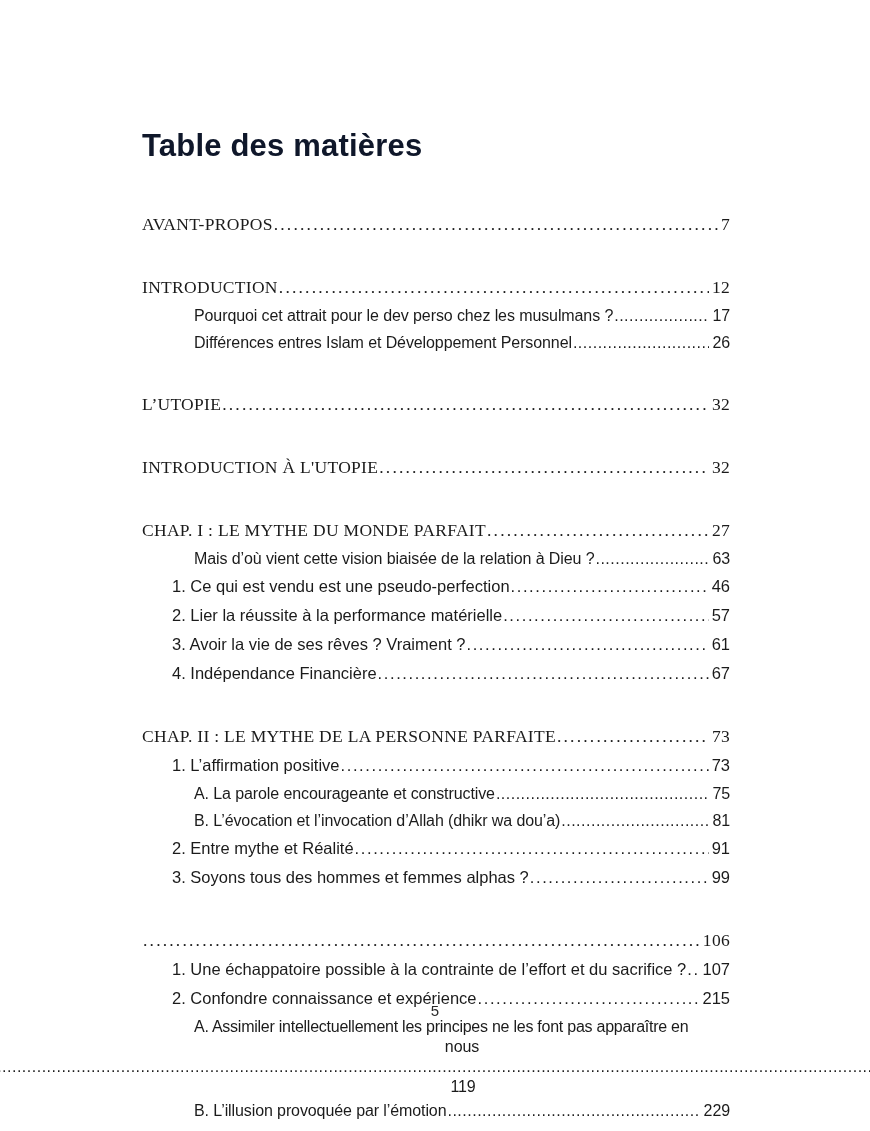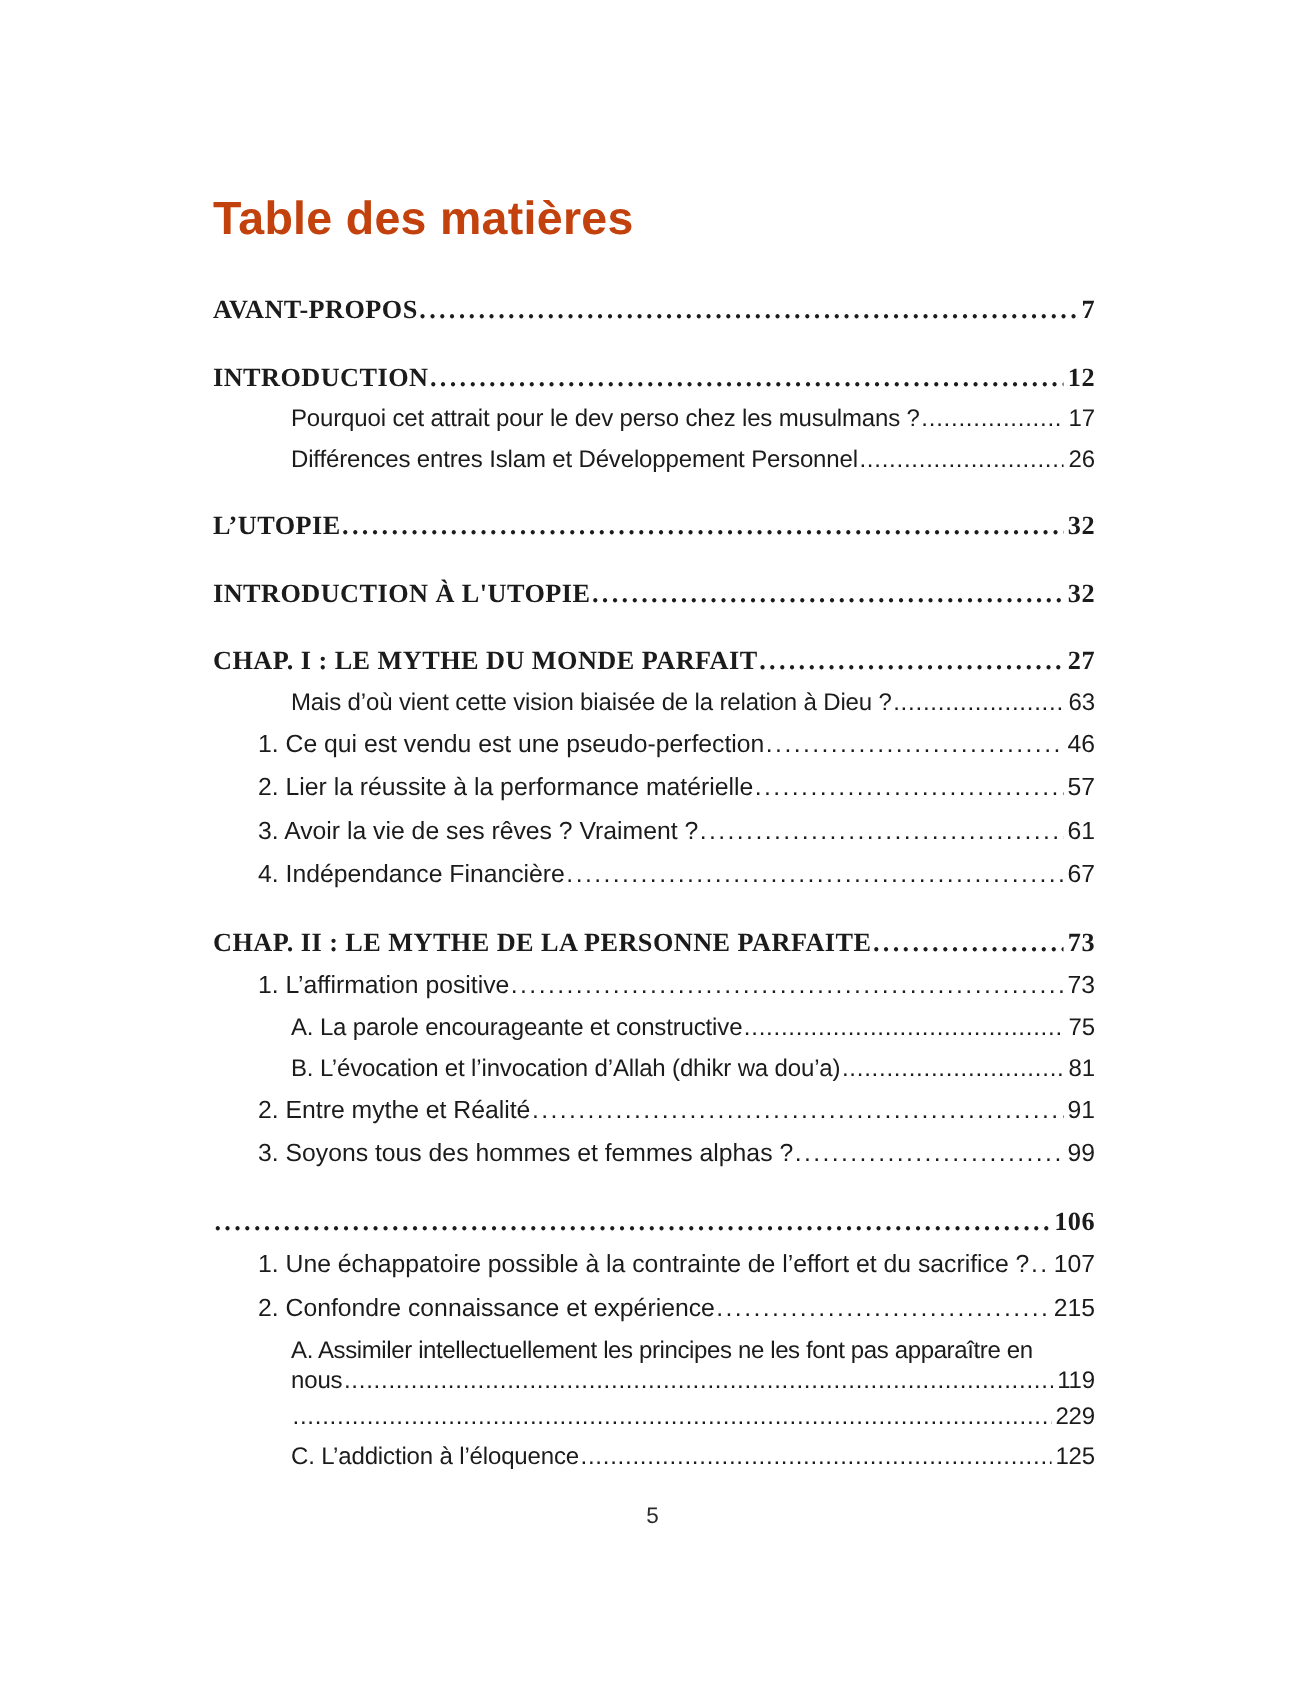"Table des matières" .title { color: #c2410c -> #0f172a }
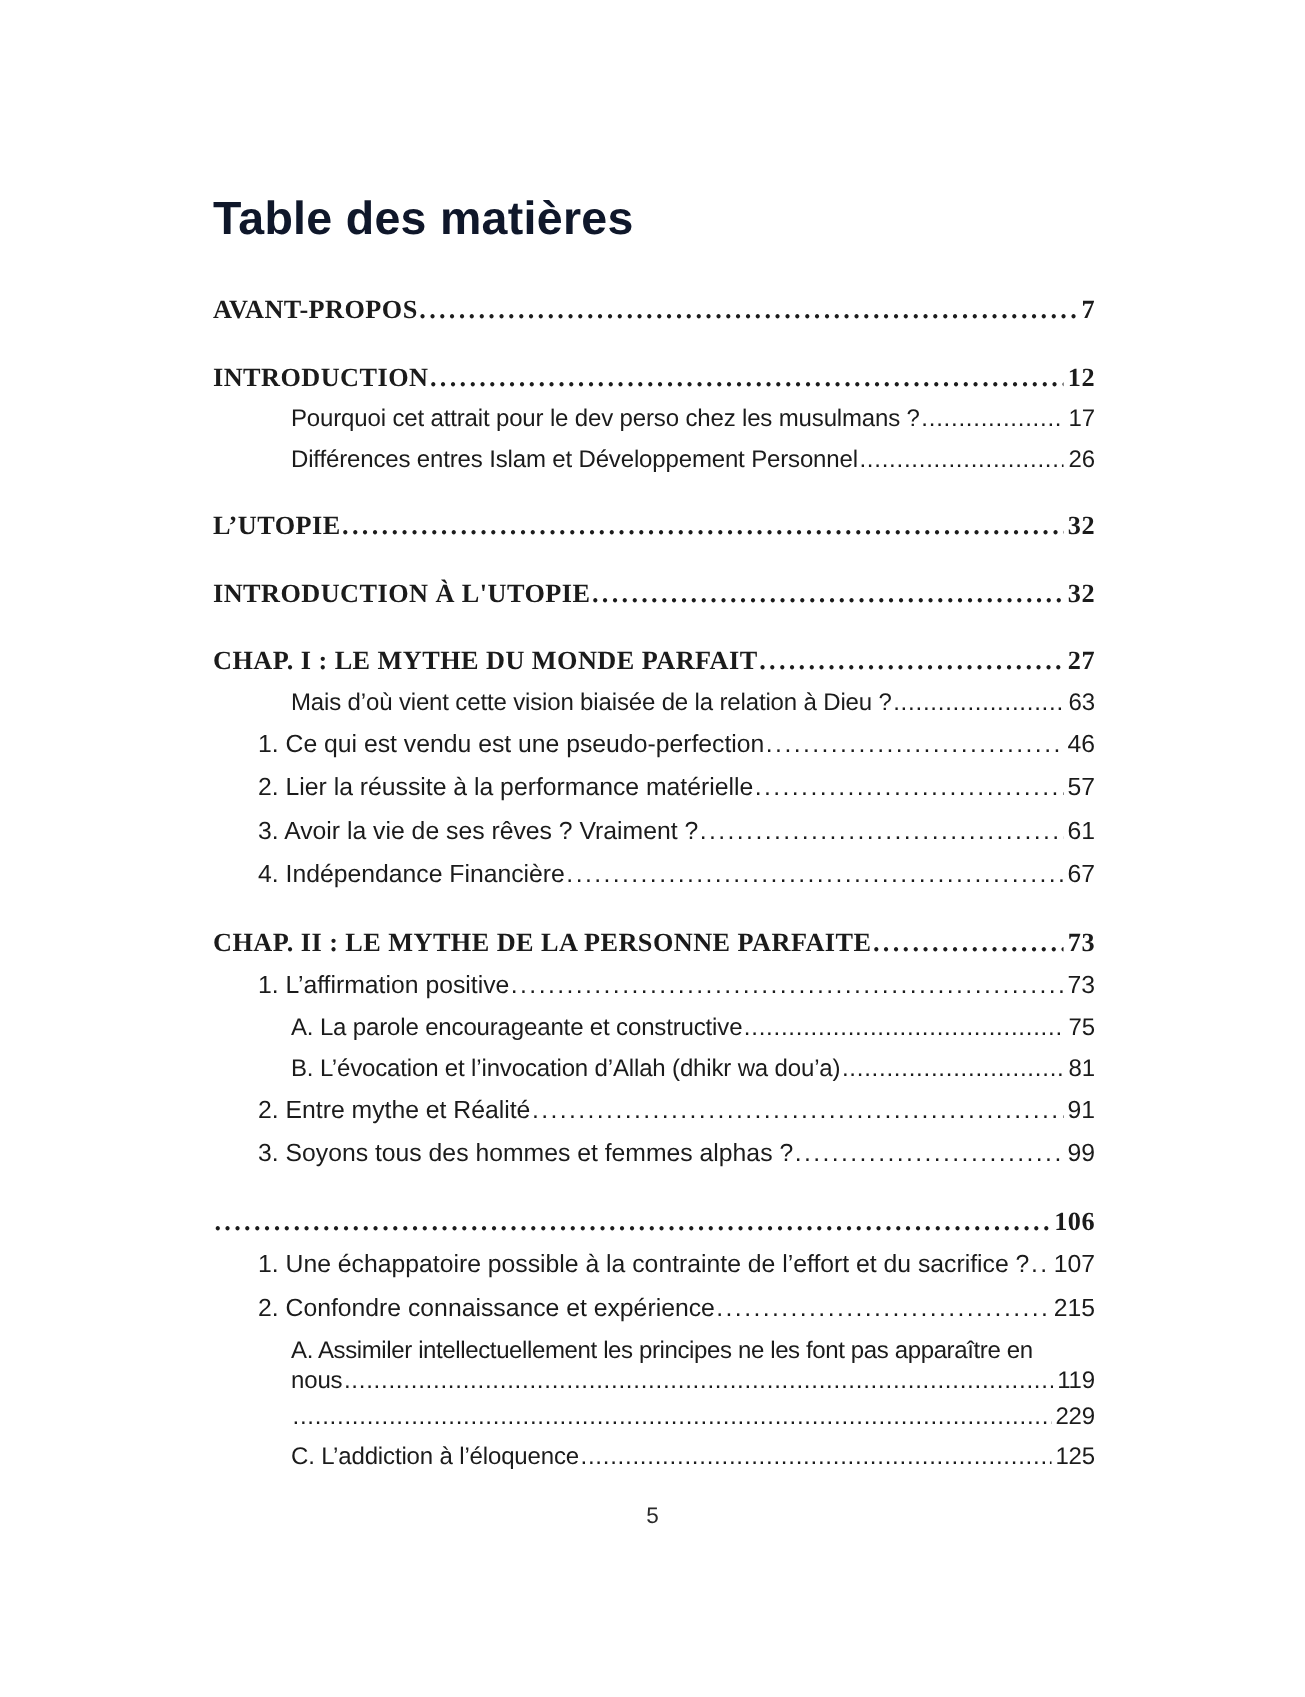"AVANT-PROPOS" .t-h { font-weight: 700 -> 400; margin-top: 15px -> 33px }
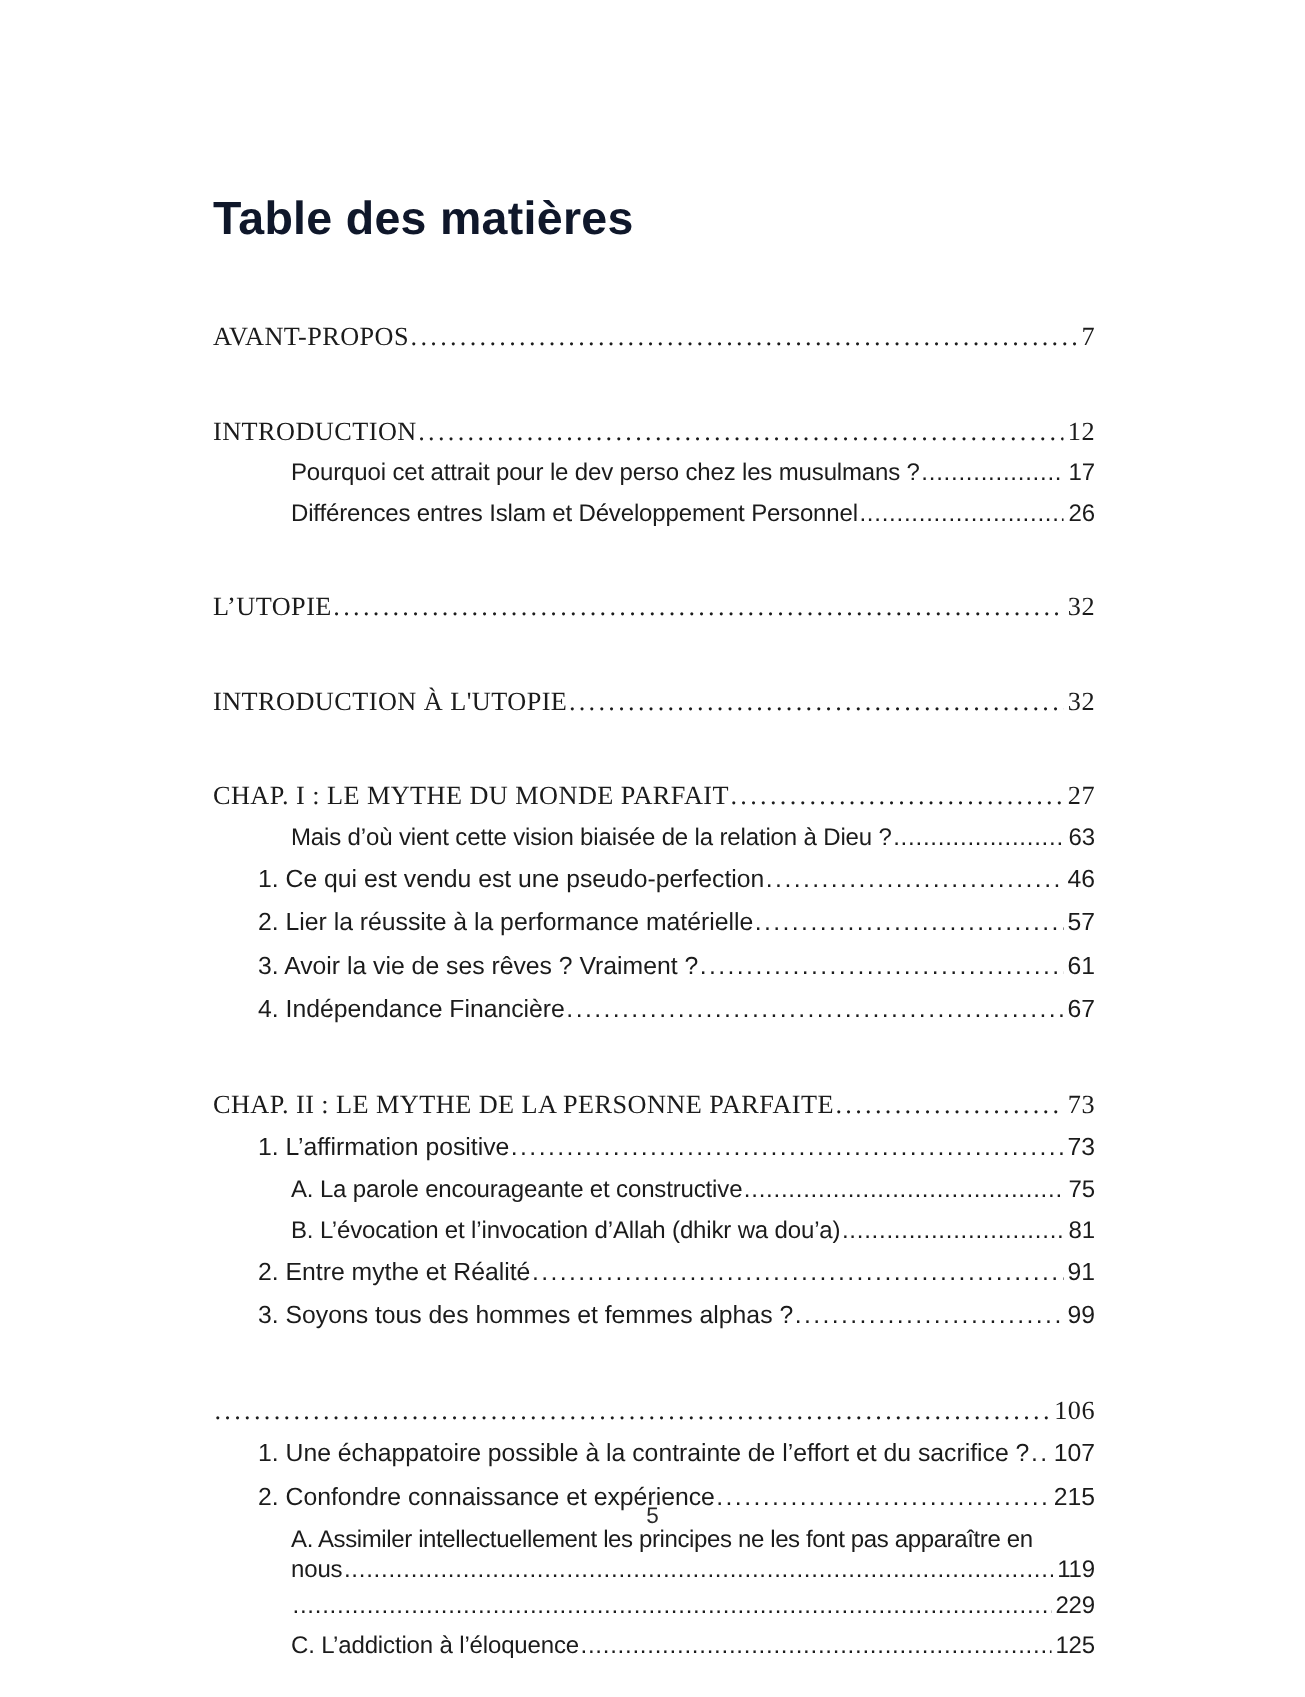"nous" .wrapped .l2 { flex-direction: none -> column }
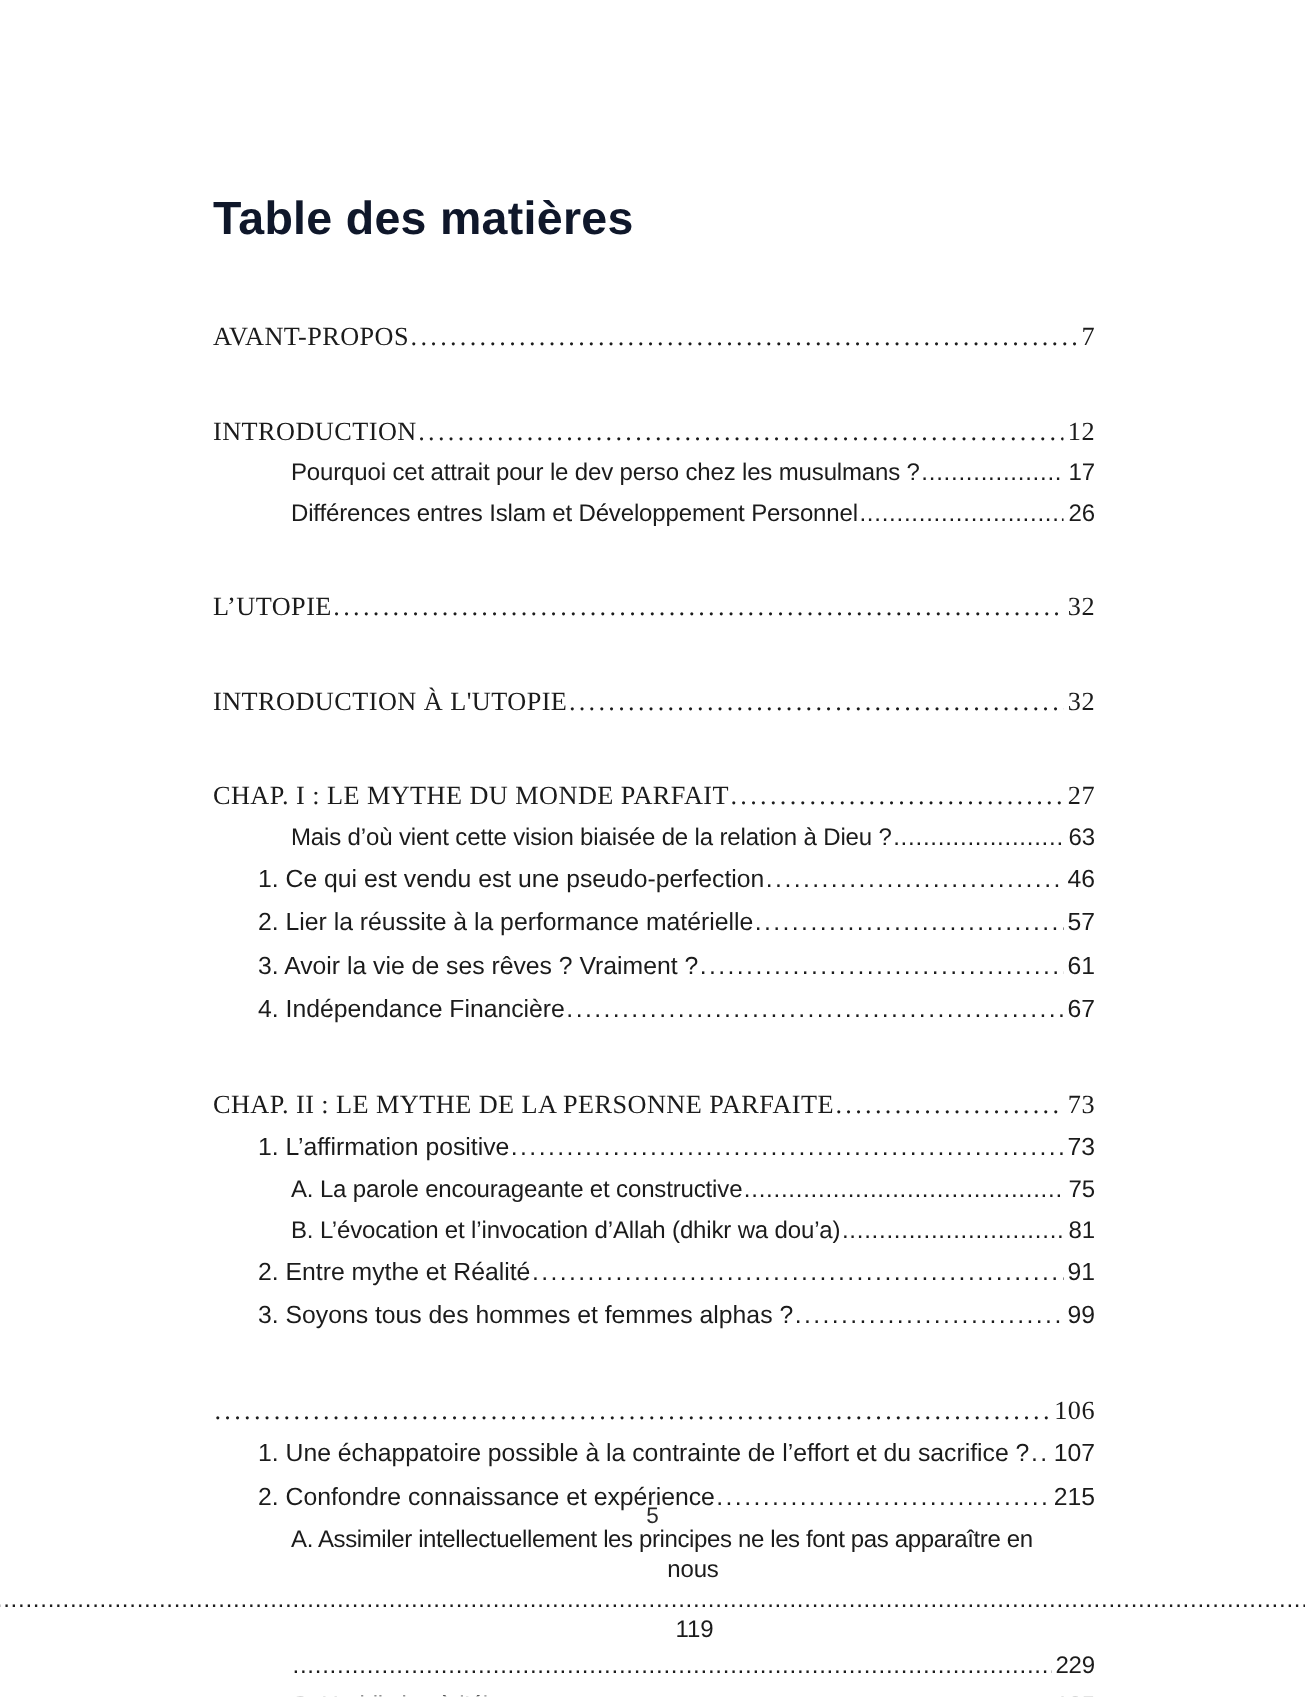"B. L’illusion provoquée par l’émotion" span.label { html: none -> <span>B. L’illusion provoquée par l’émotion</span> }
